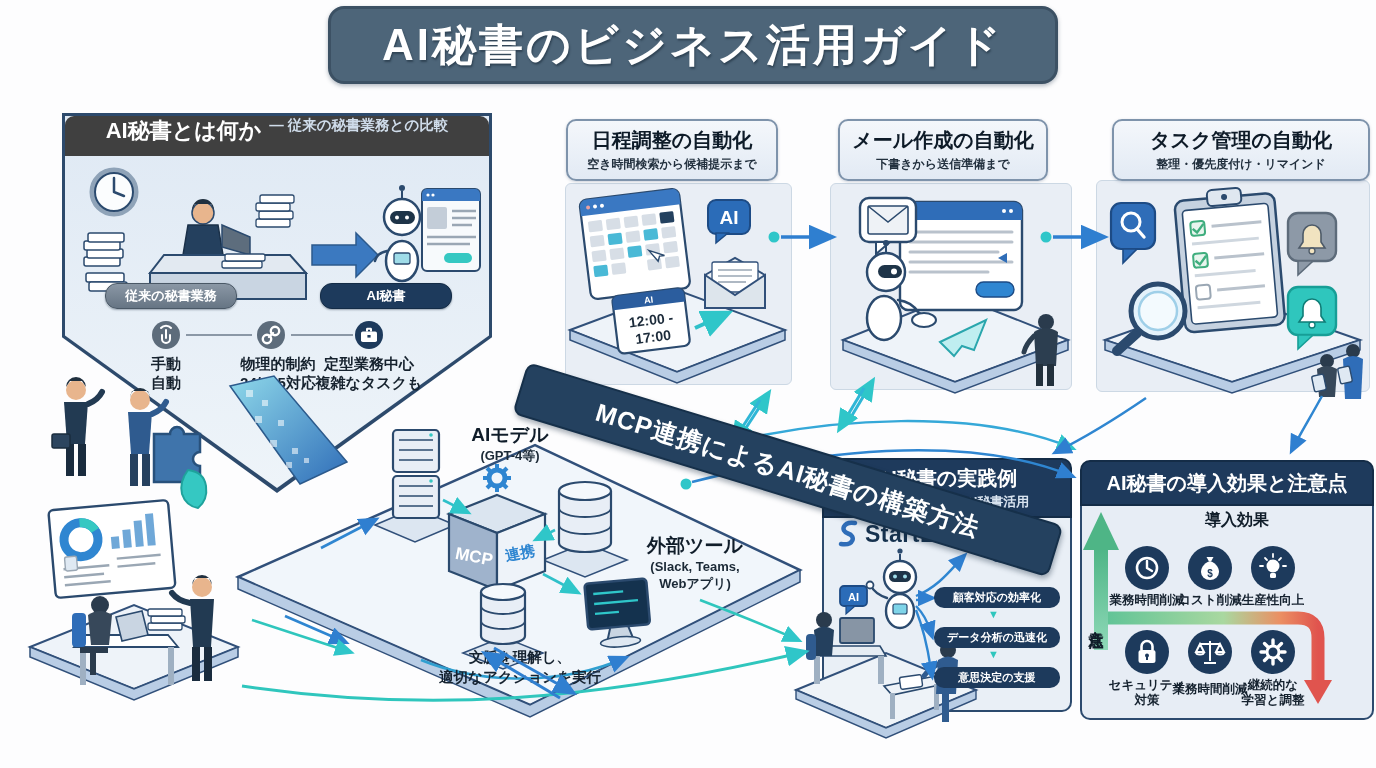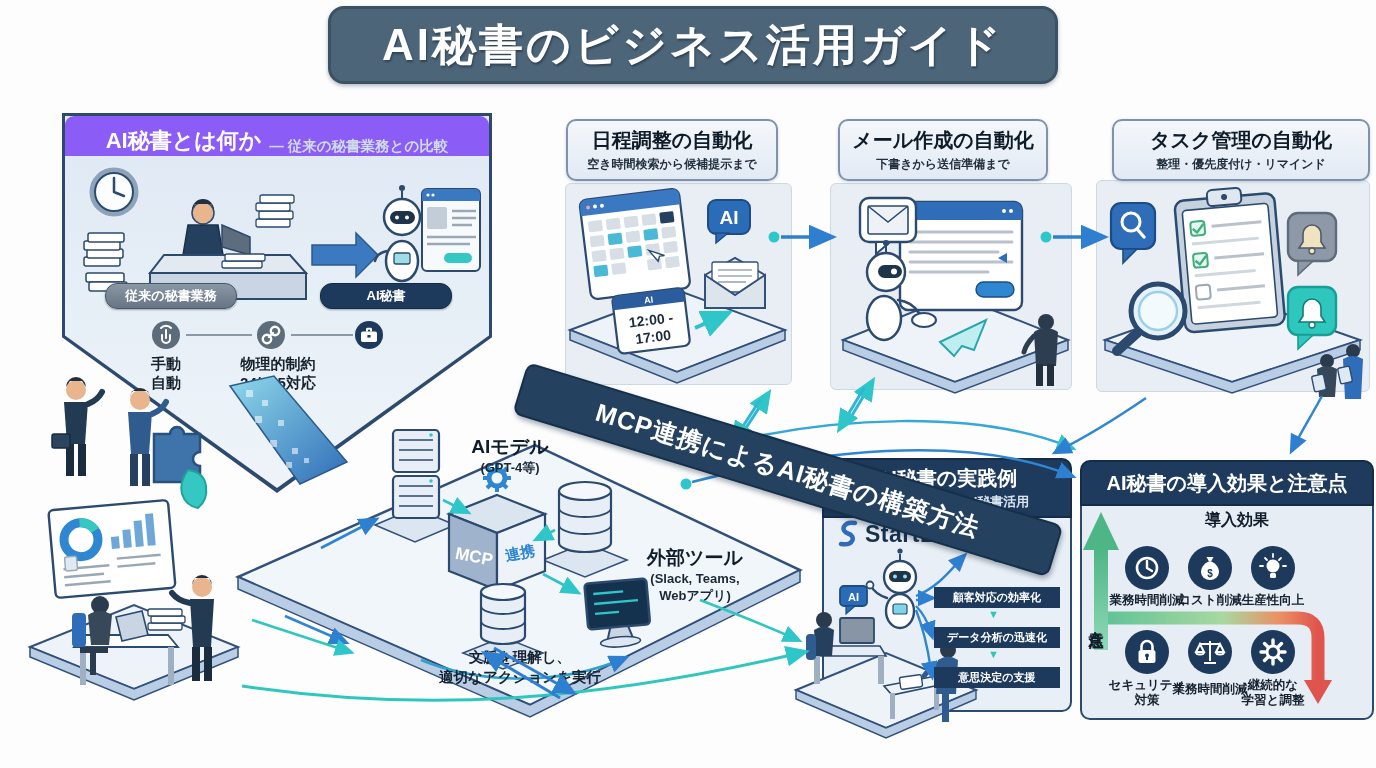"AI秘書とは何か" #intro-header { align-items: flex-end -> flex-start; background: #8b5cf6 -> #404040 }
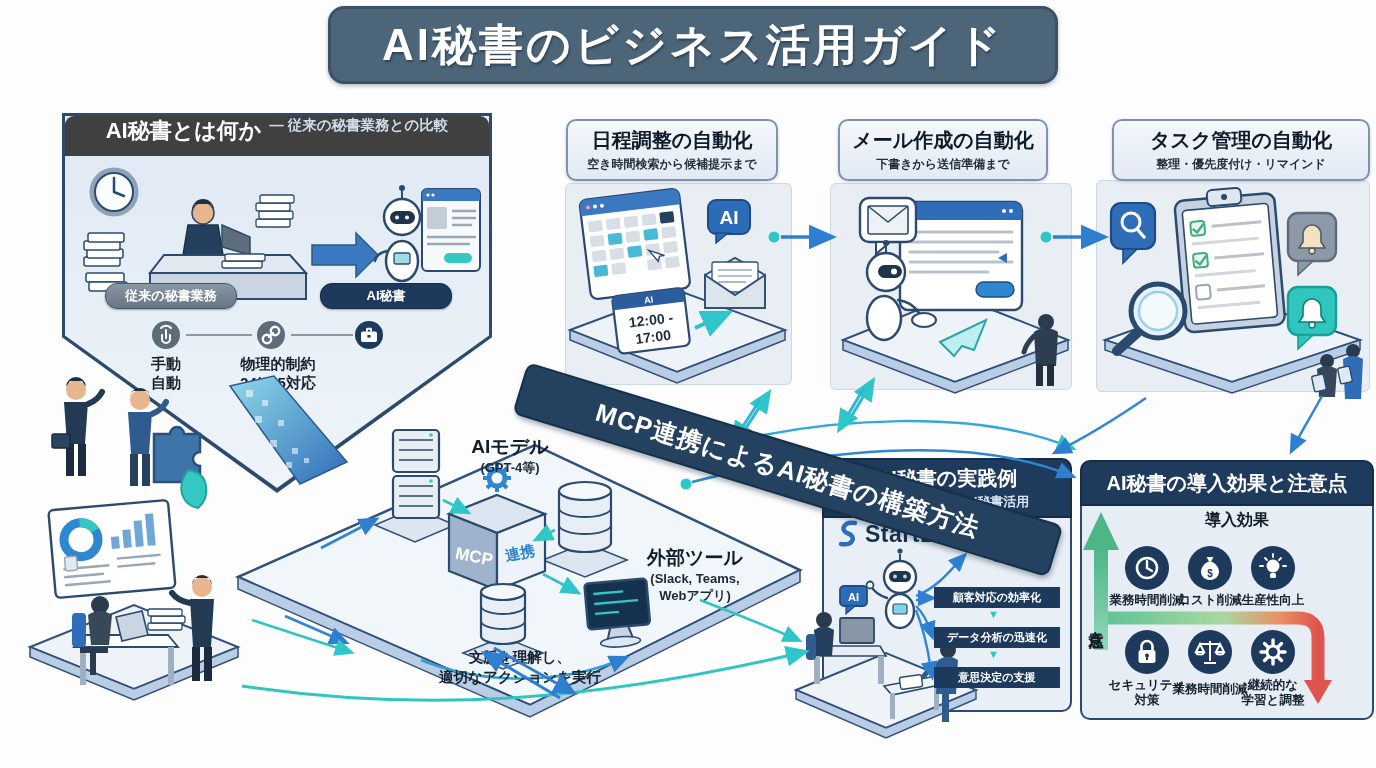"定型業務中心" div.cmp-cap { html: none -> <div>定型業務中心 複雑なタスクも</div> }
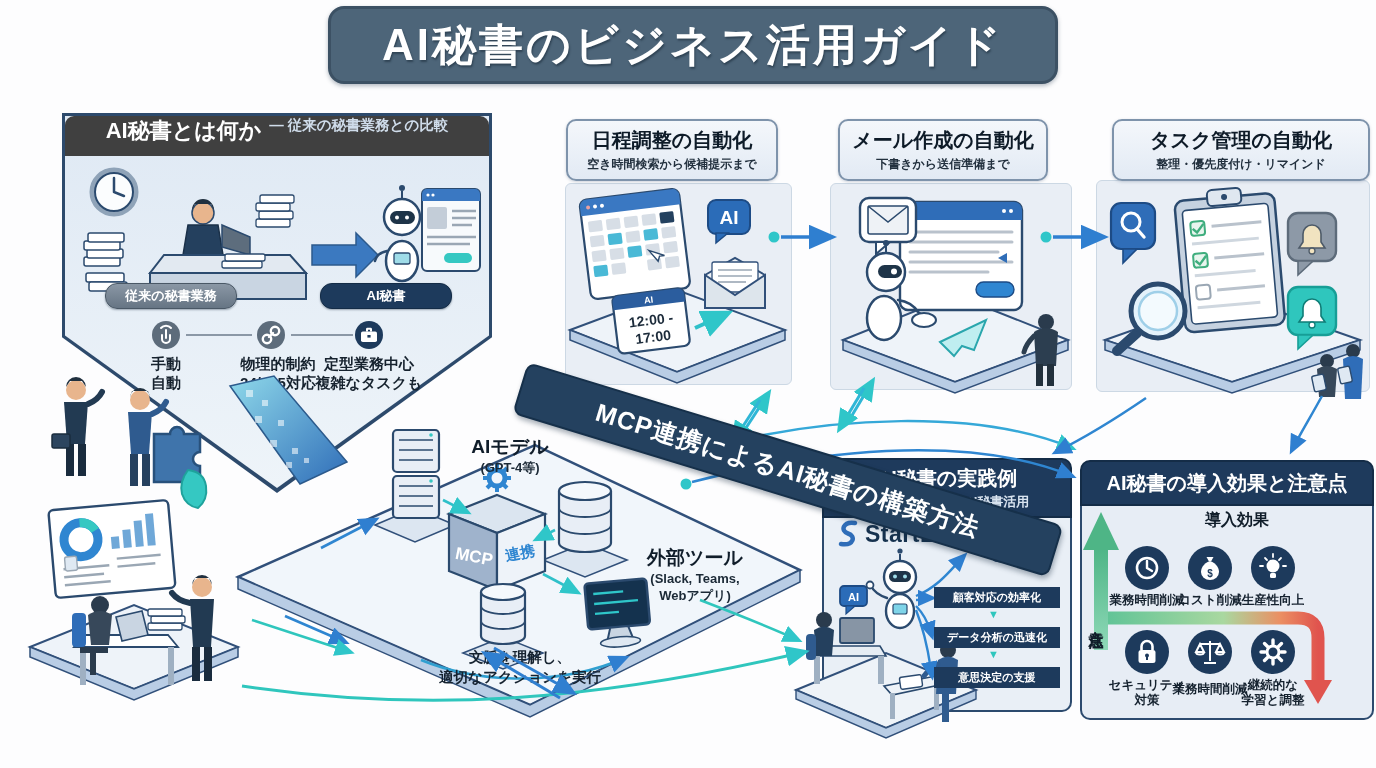"AIモデル" .mcp-label .l1 { margin-top: 12px -> none }
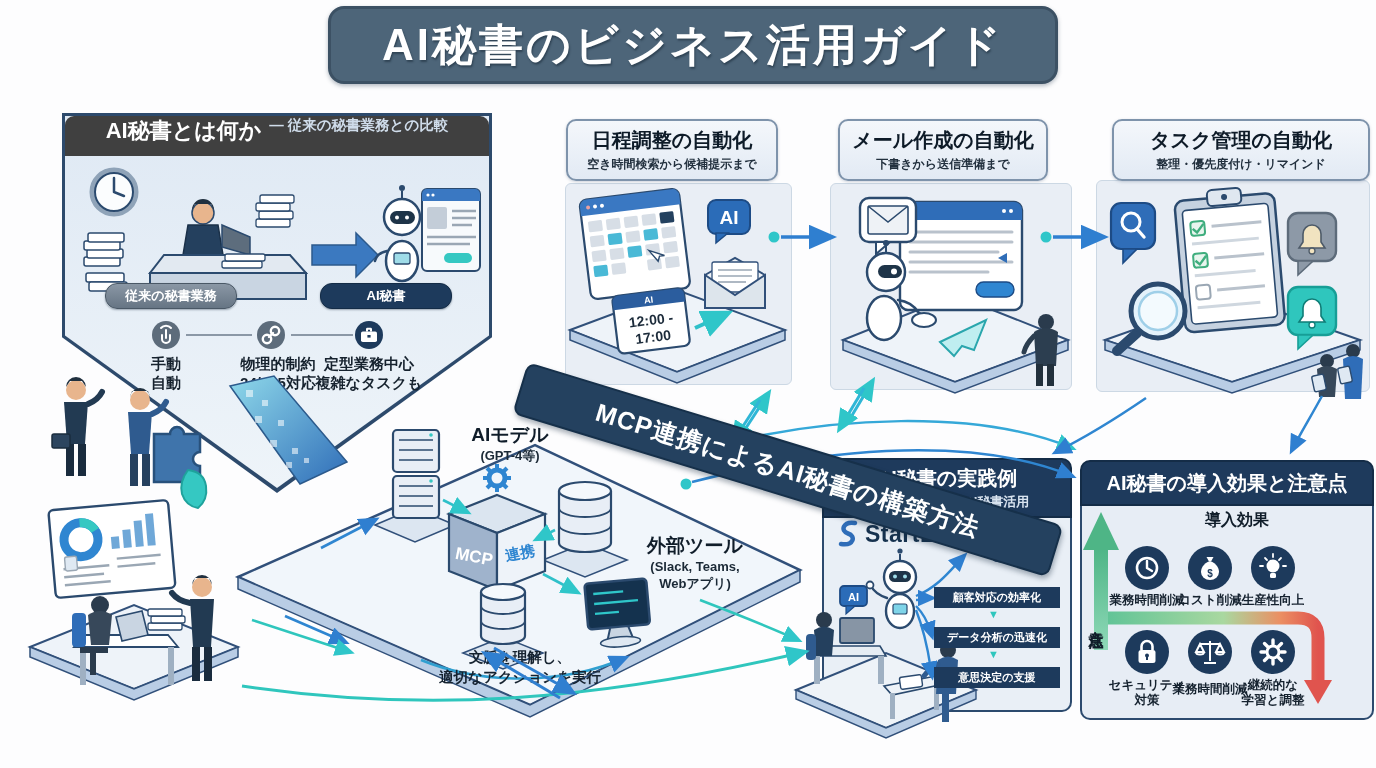"顧客対応の効率化" .benefit-pill { border-radius: 0 -> 10px }
